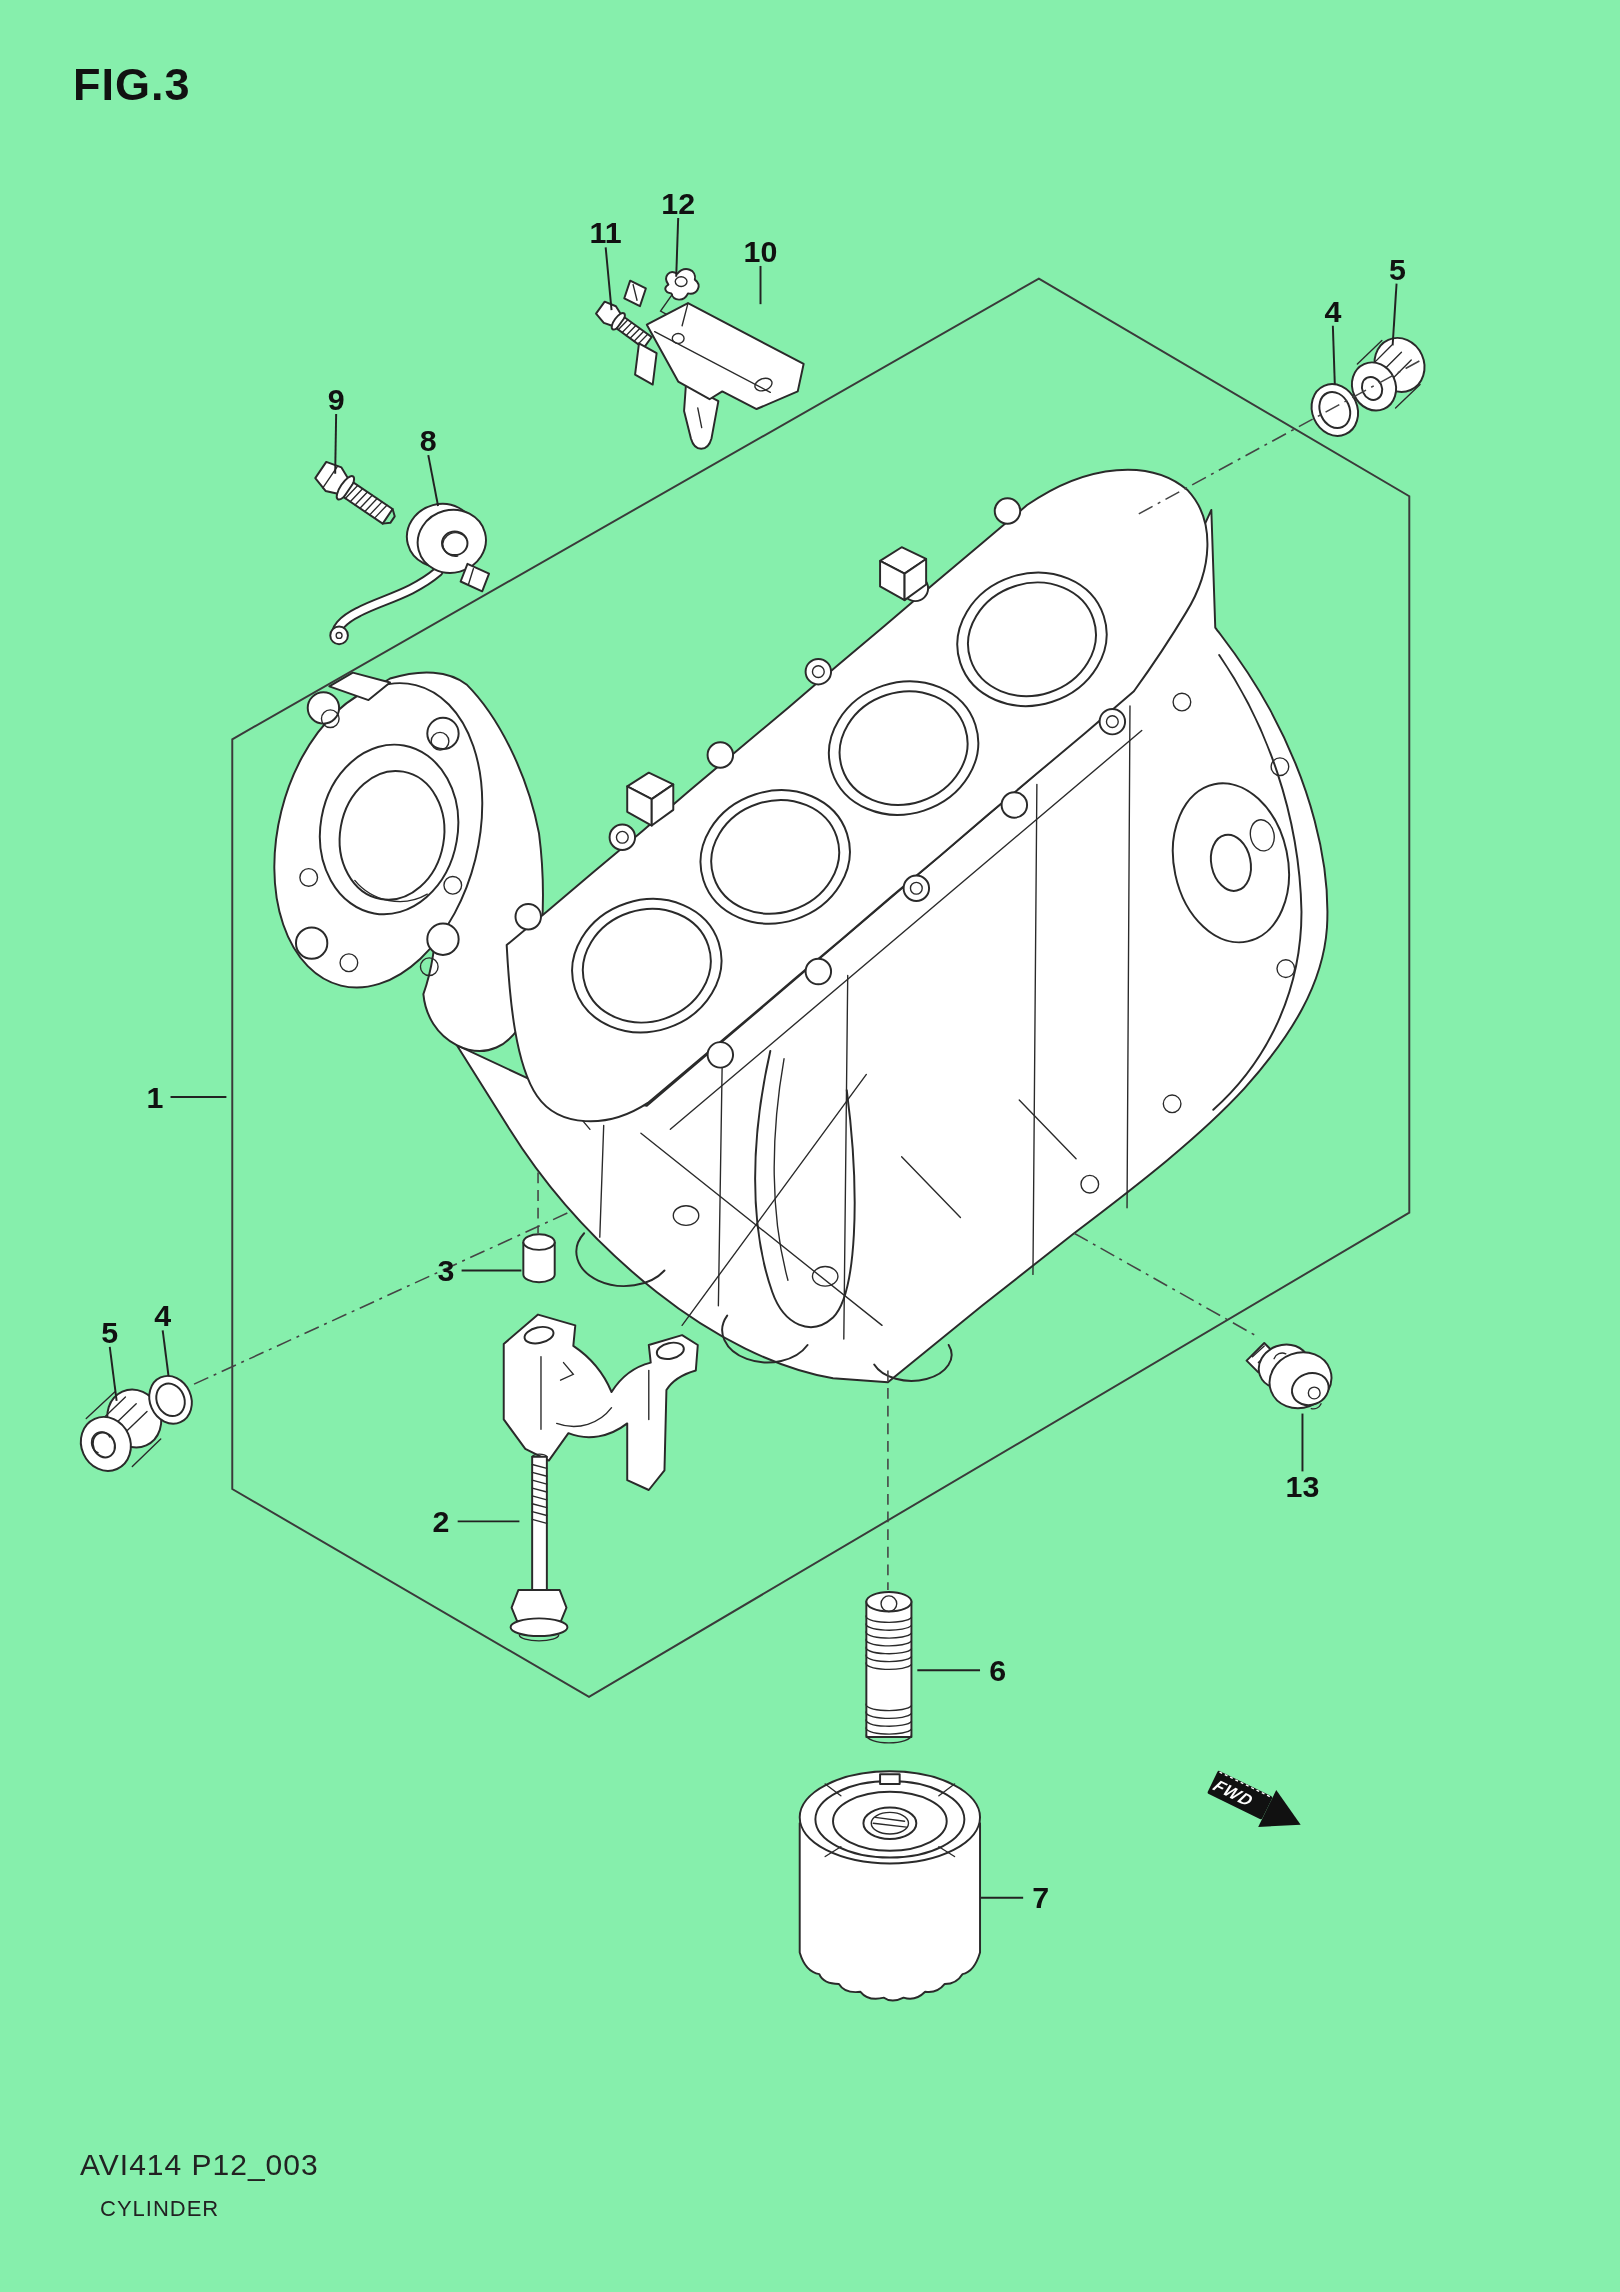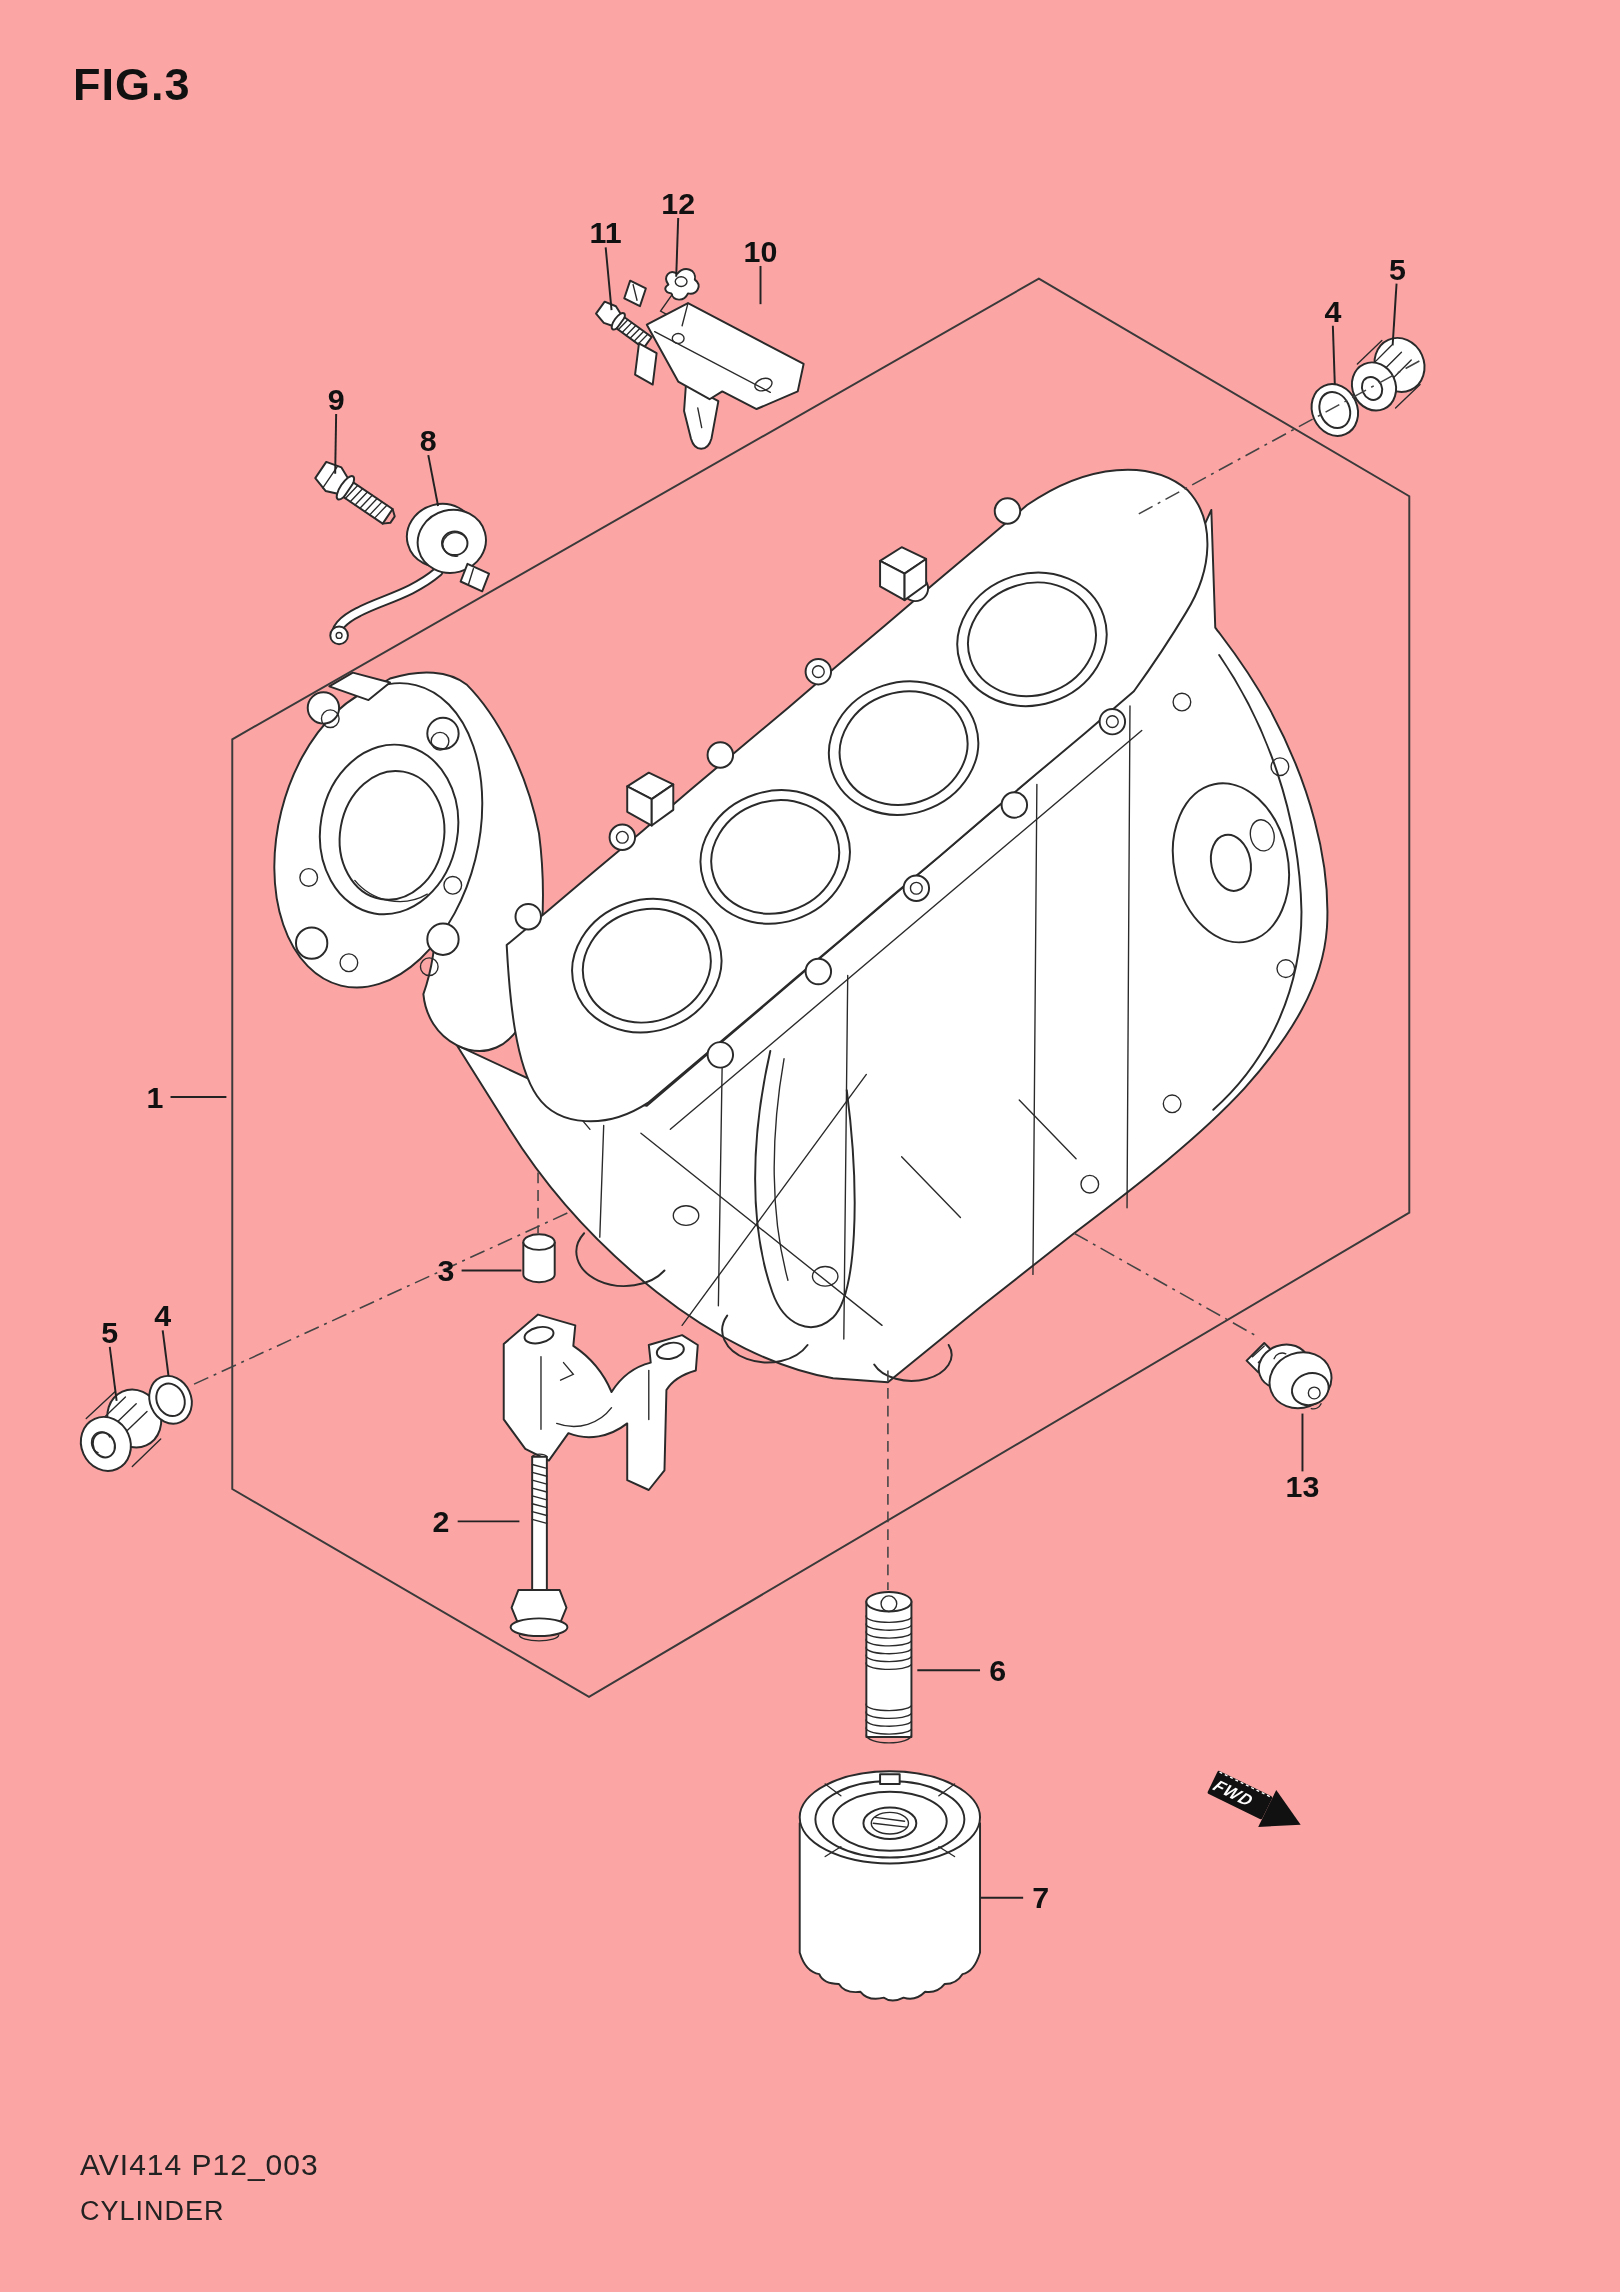"FIG.3" .page { background: #fca5a5 -> #86efac }
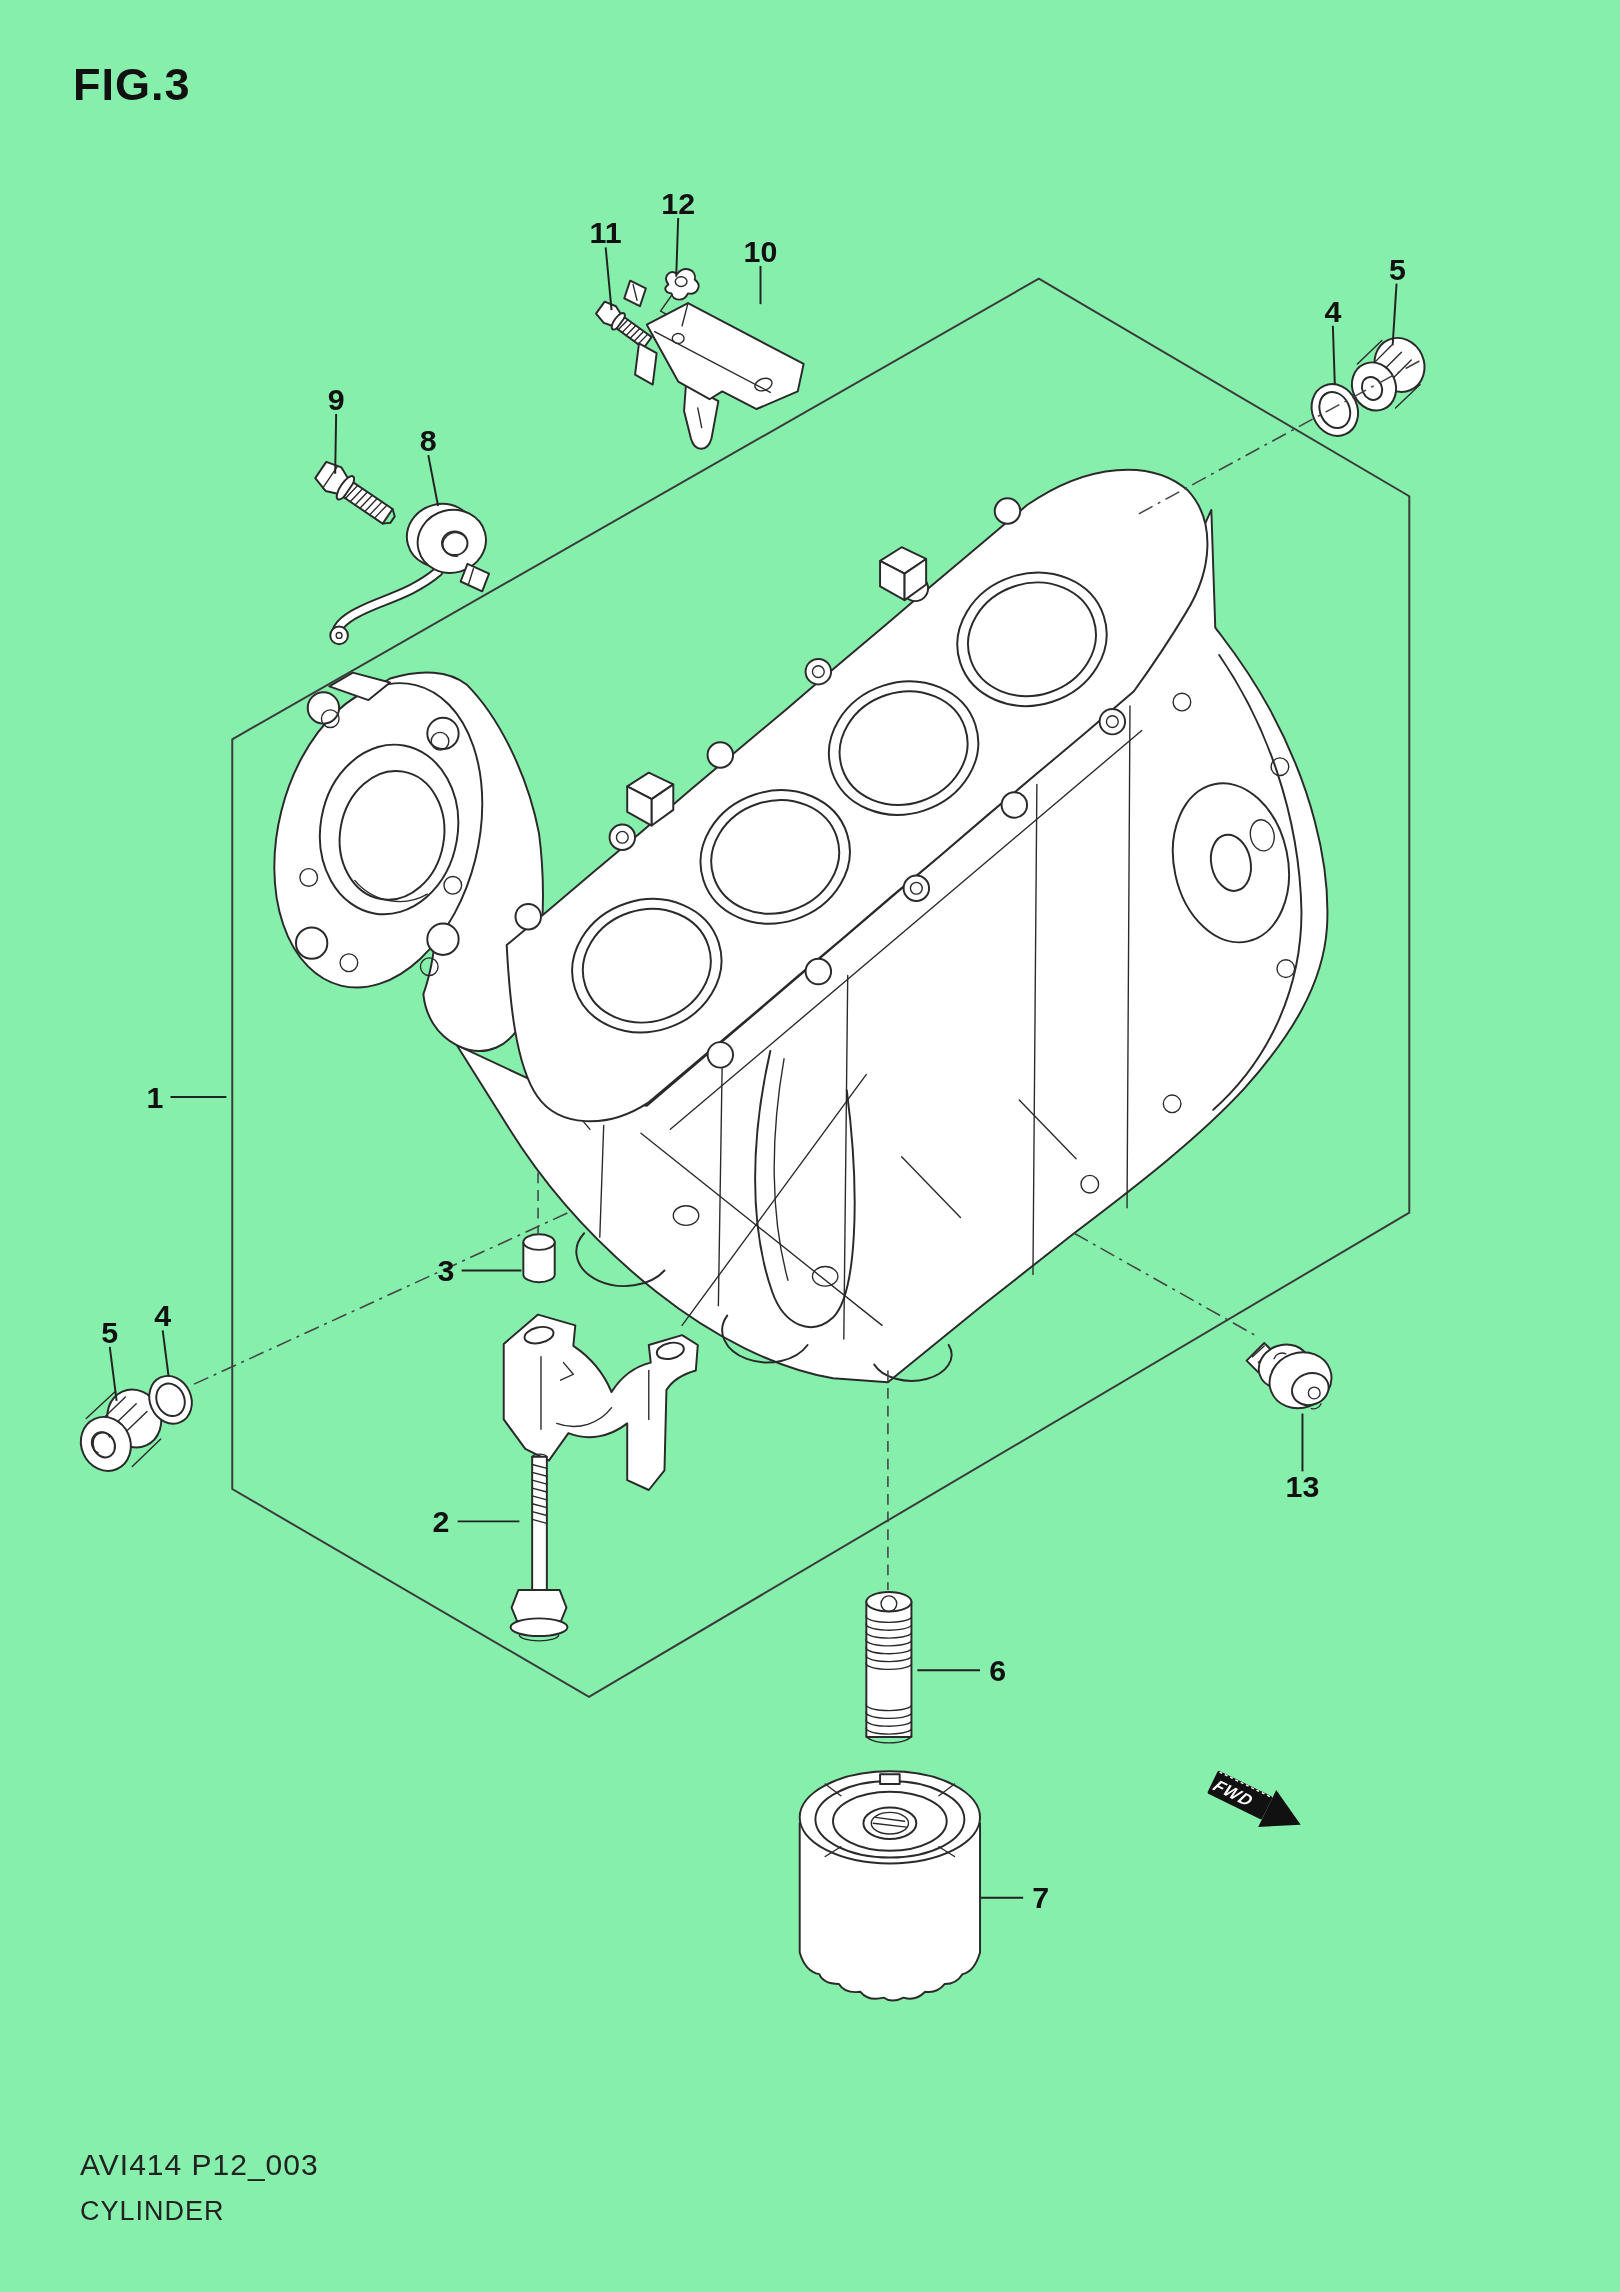"CYLINDER" .footer .name { font-size: 27px -> 22px; margin-left: none -> 20px }
